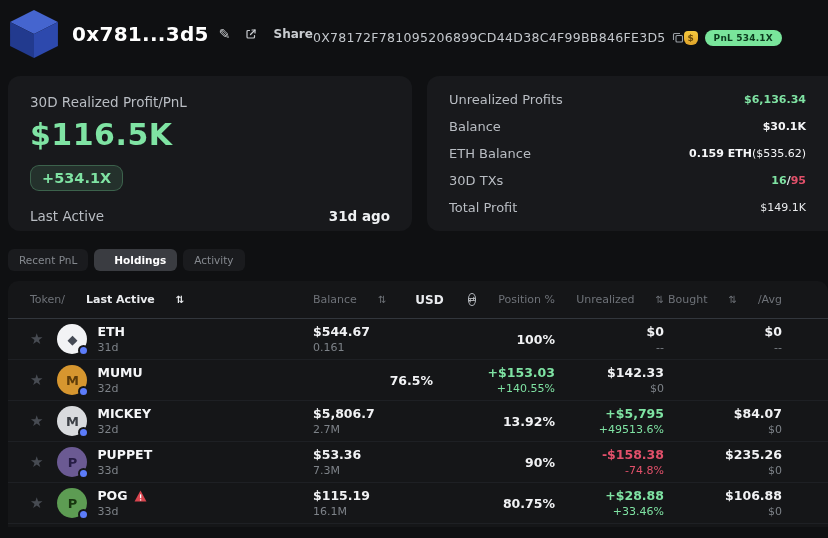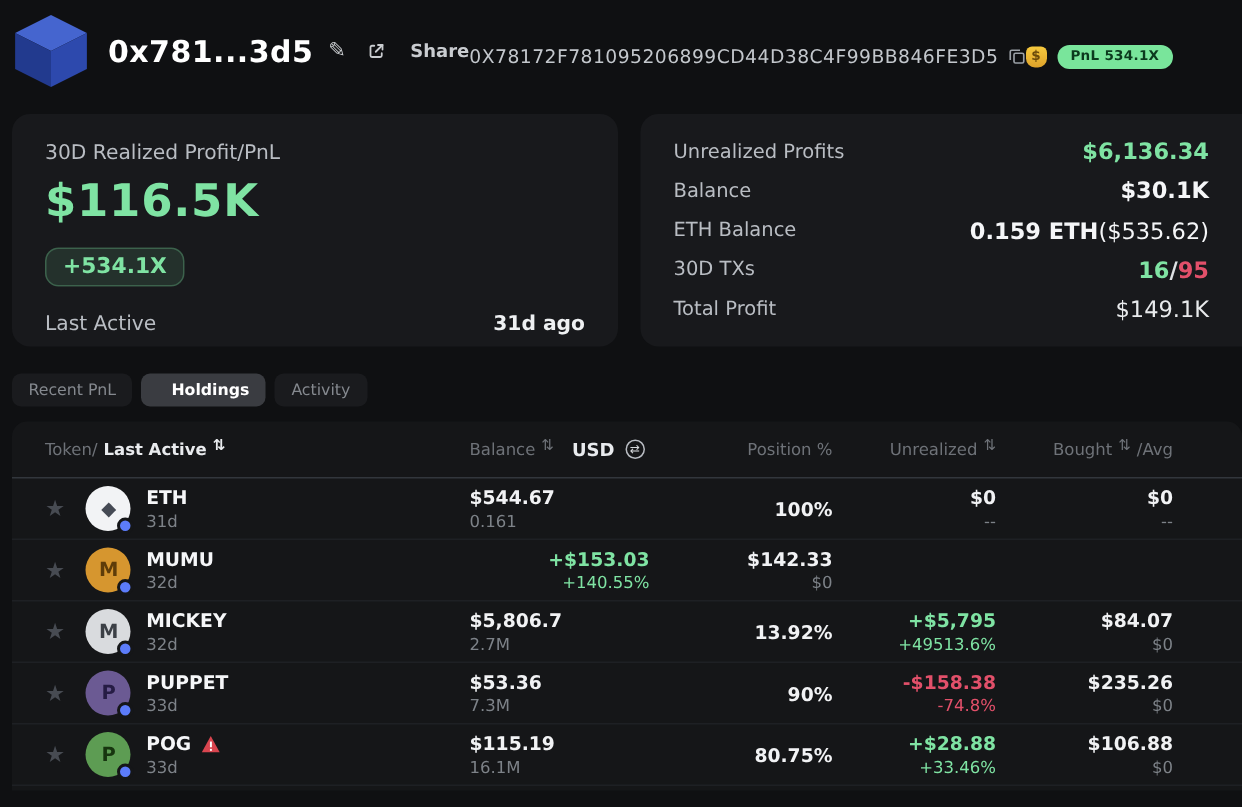"$6,136.34" .stat-value { font-size: 15px -> 11px }
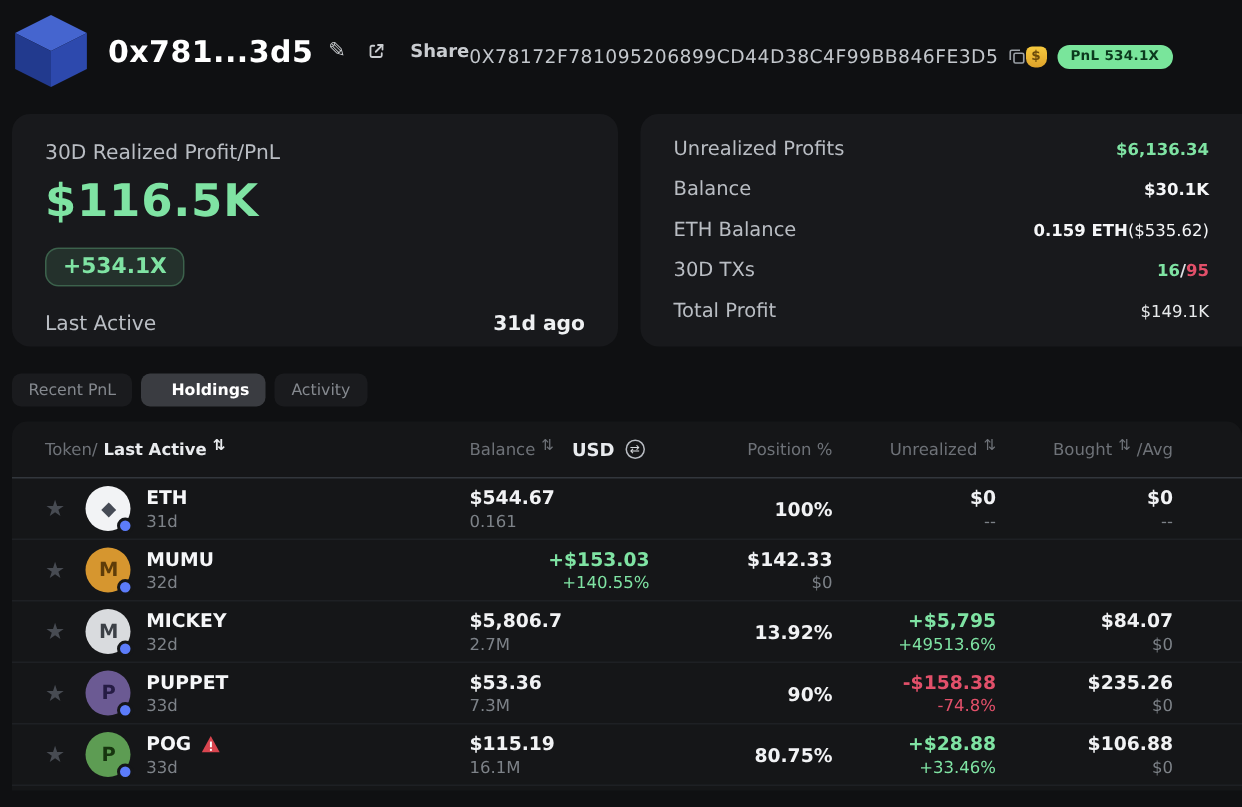"Token/" .th { align-items: flex-start -> center; gap: 4px -> 21px }
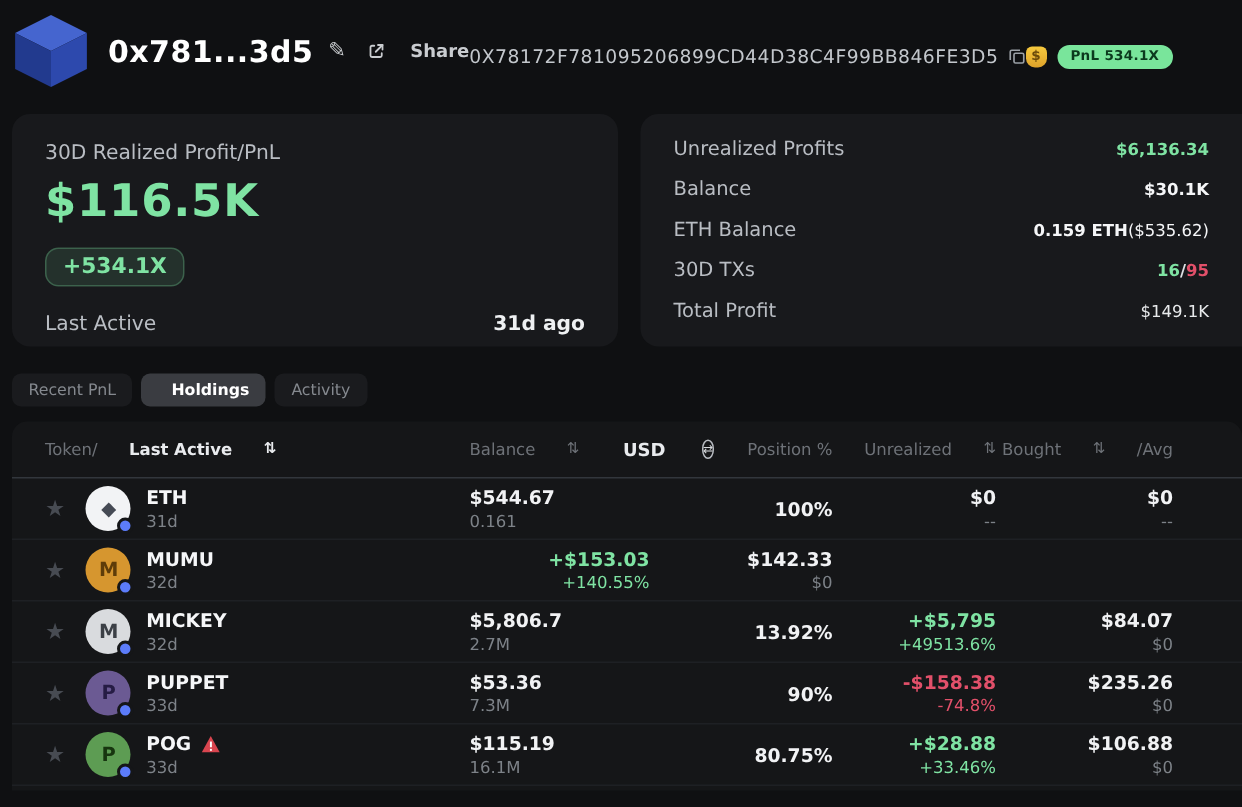"76.5%" div.cell { html: none -> <div> <span>76.5%</span> </div> }
